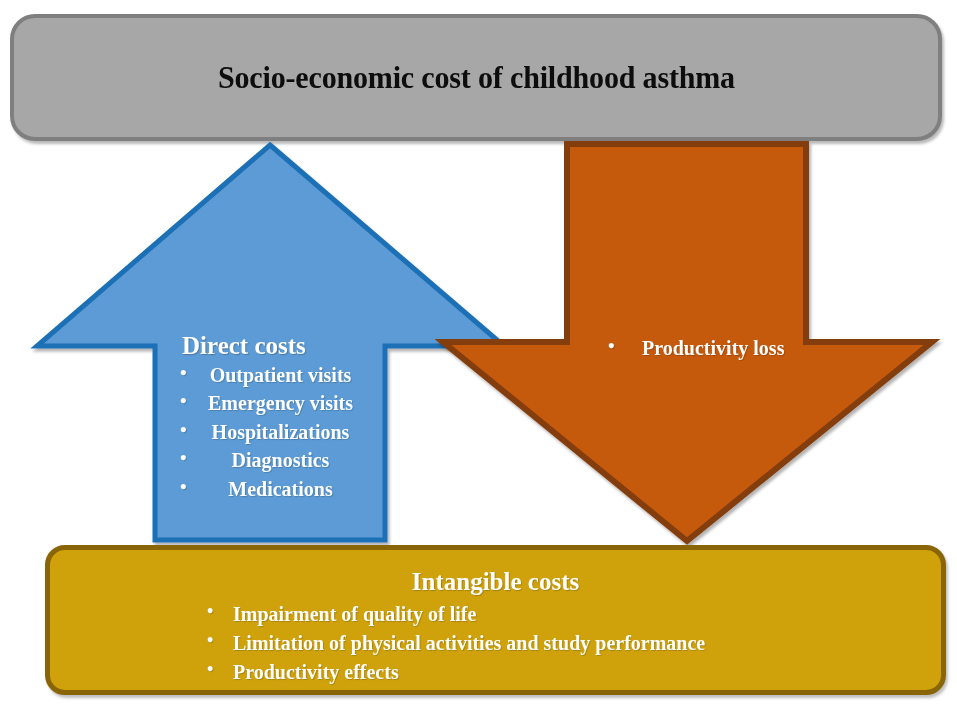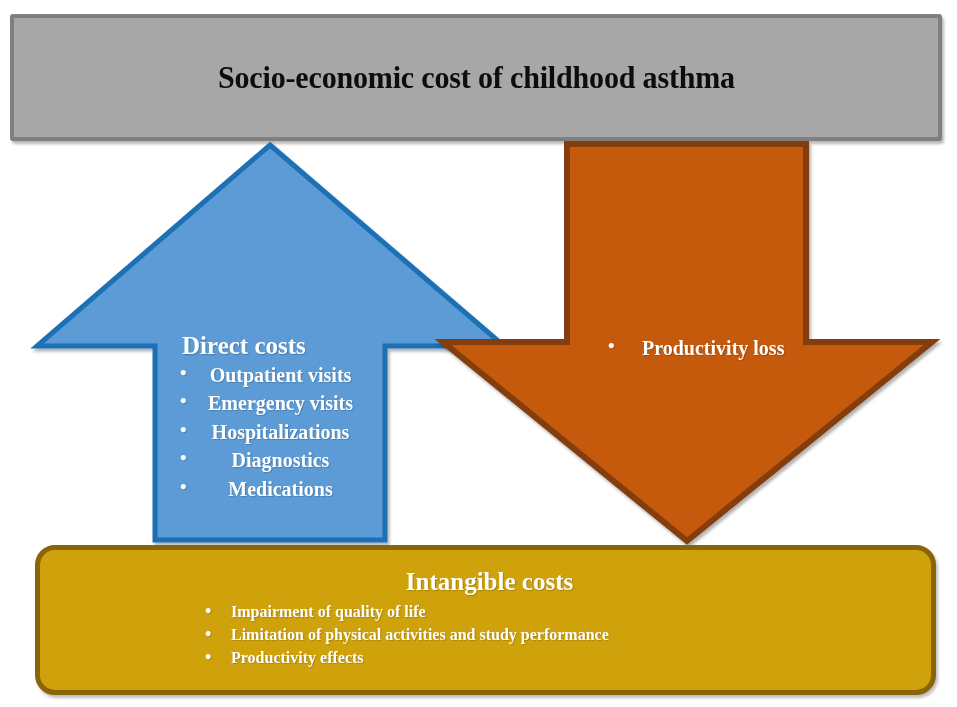"Socio-economic cost of childhood asthma" #header-box { border-radius: 3px -> 25px }
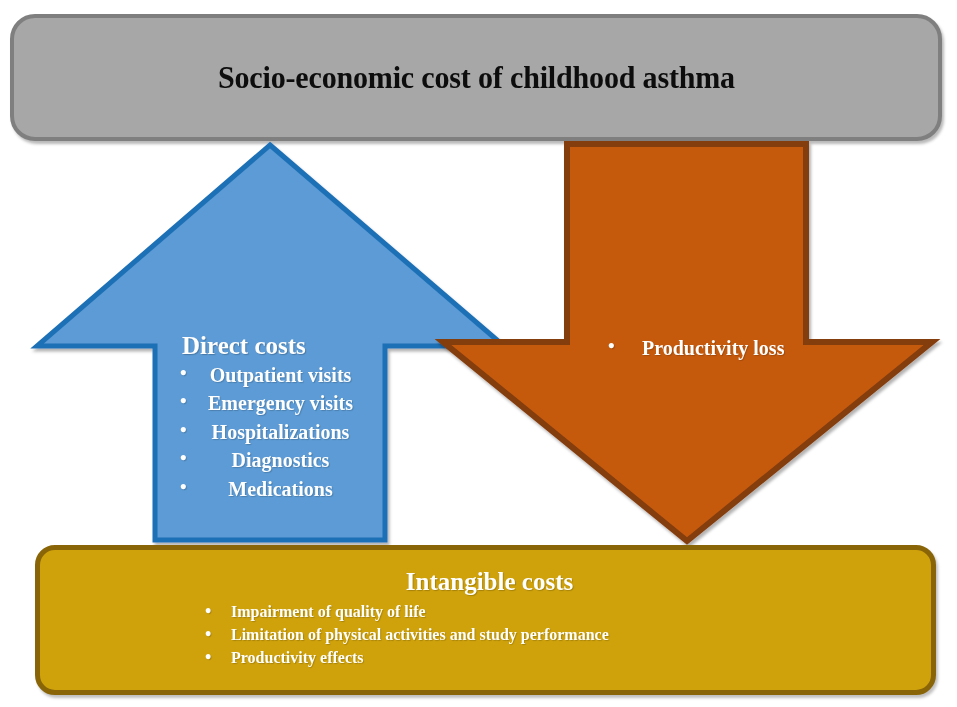"Intangible costs" #intangible-box { left: 35px -> 45px; padding-left: 8px -> none }
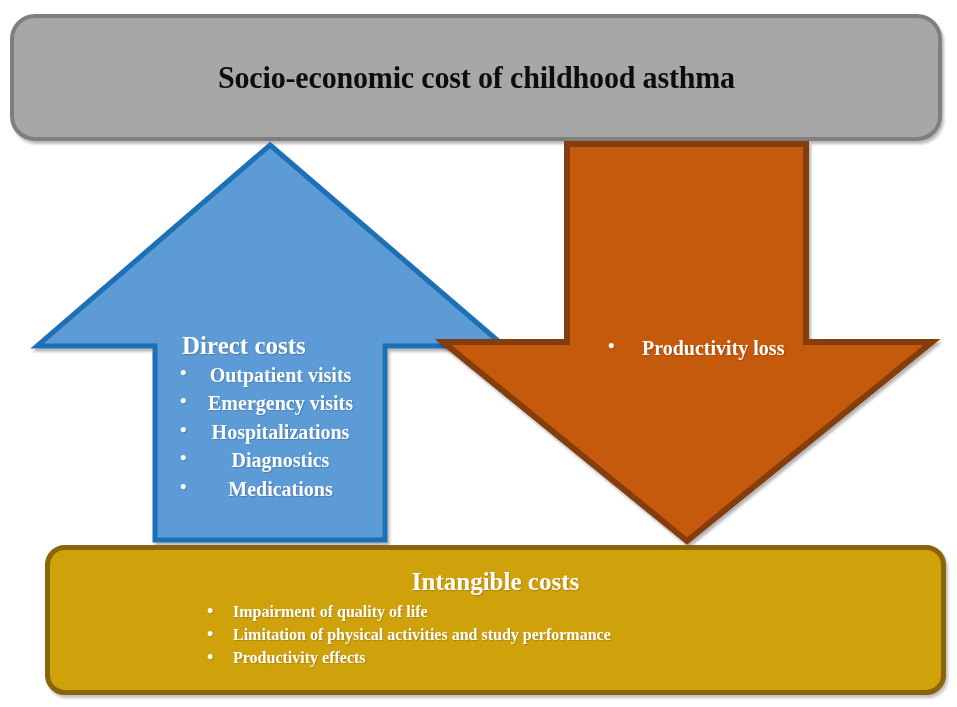"Impairment of quality of life" #intangible-list li { font-size: 16px -> 20px }
